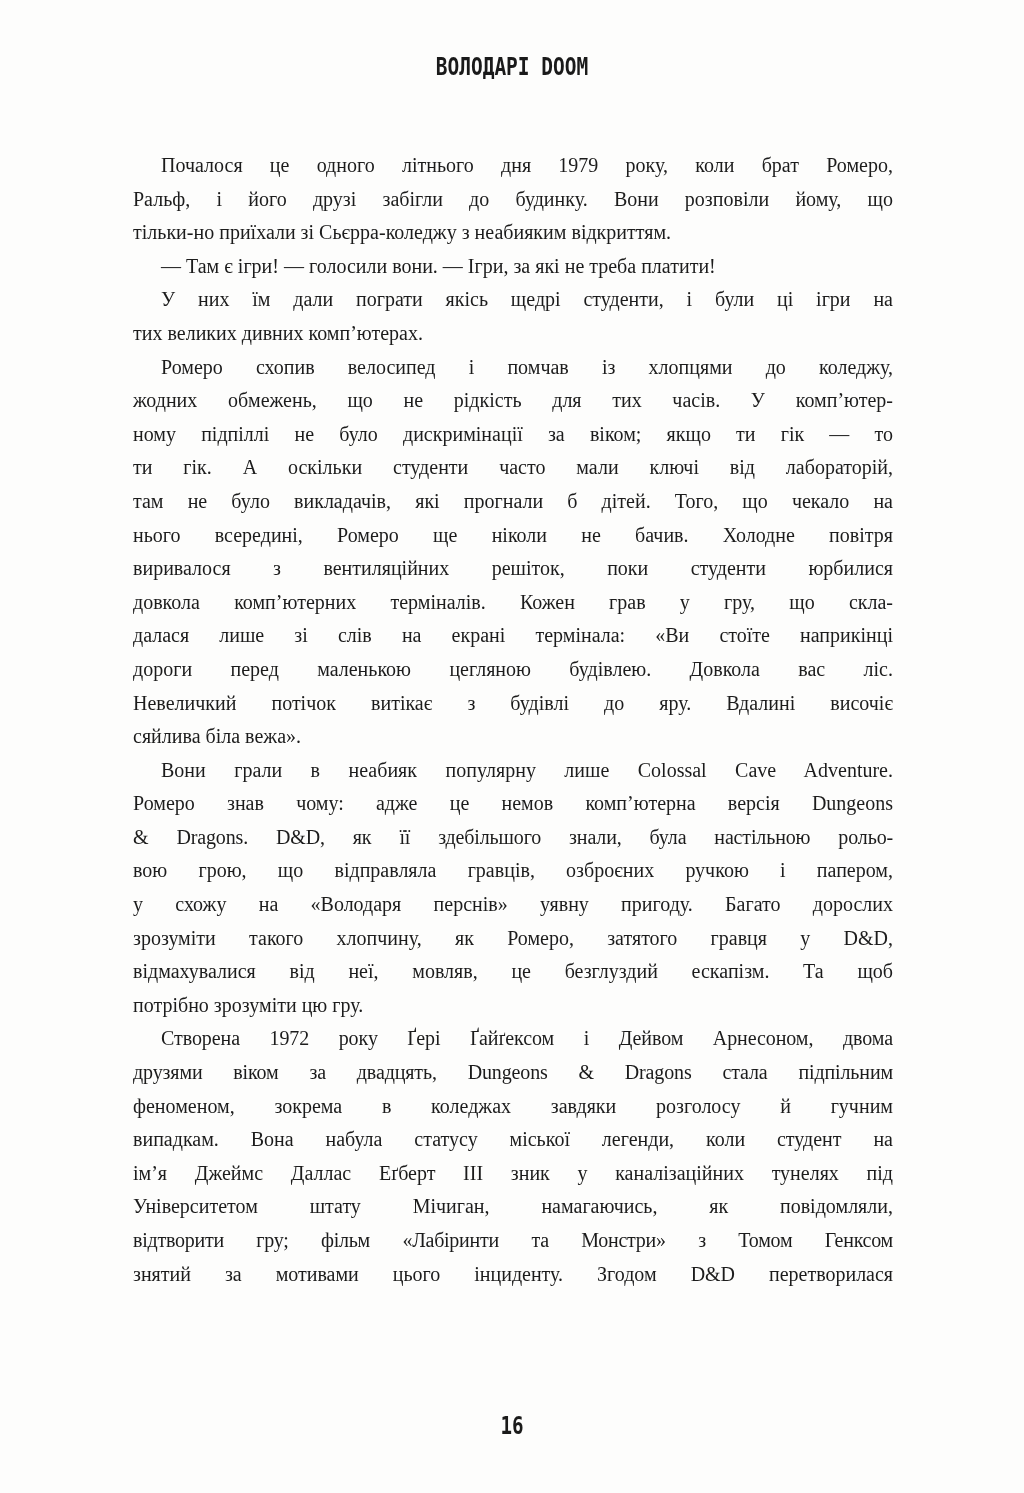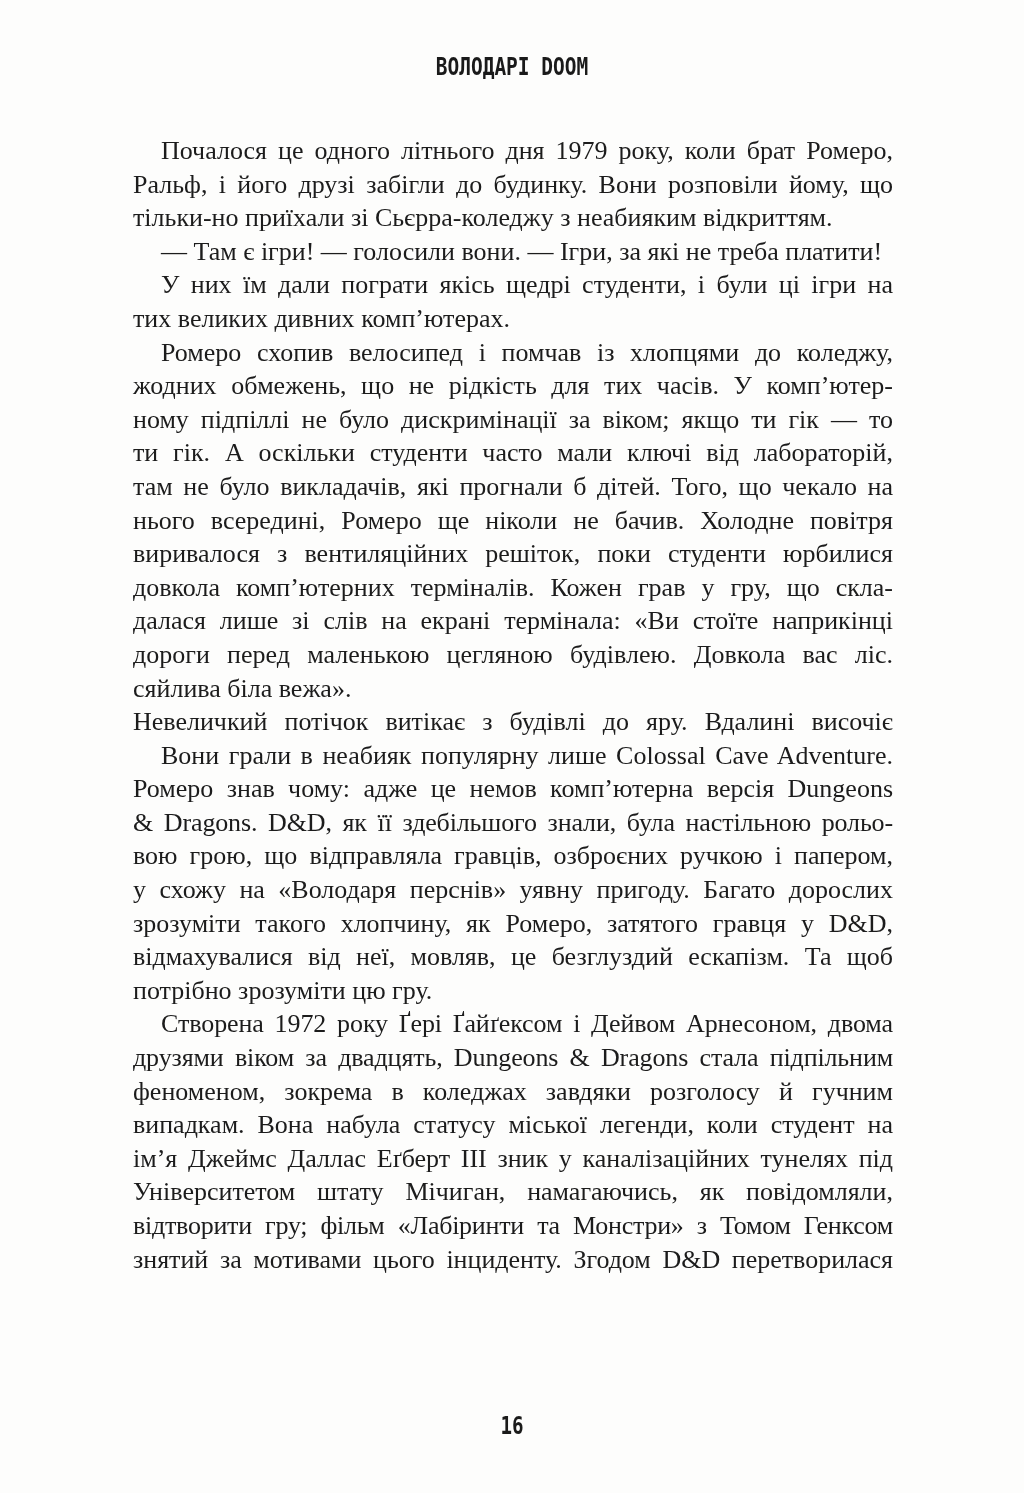"Почалося це одного літнього дня" .text-block { font-size: 26px -> 20px; top: 134px -> 149px }
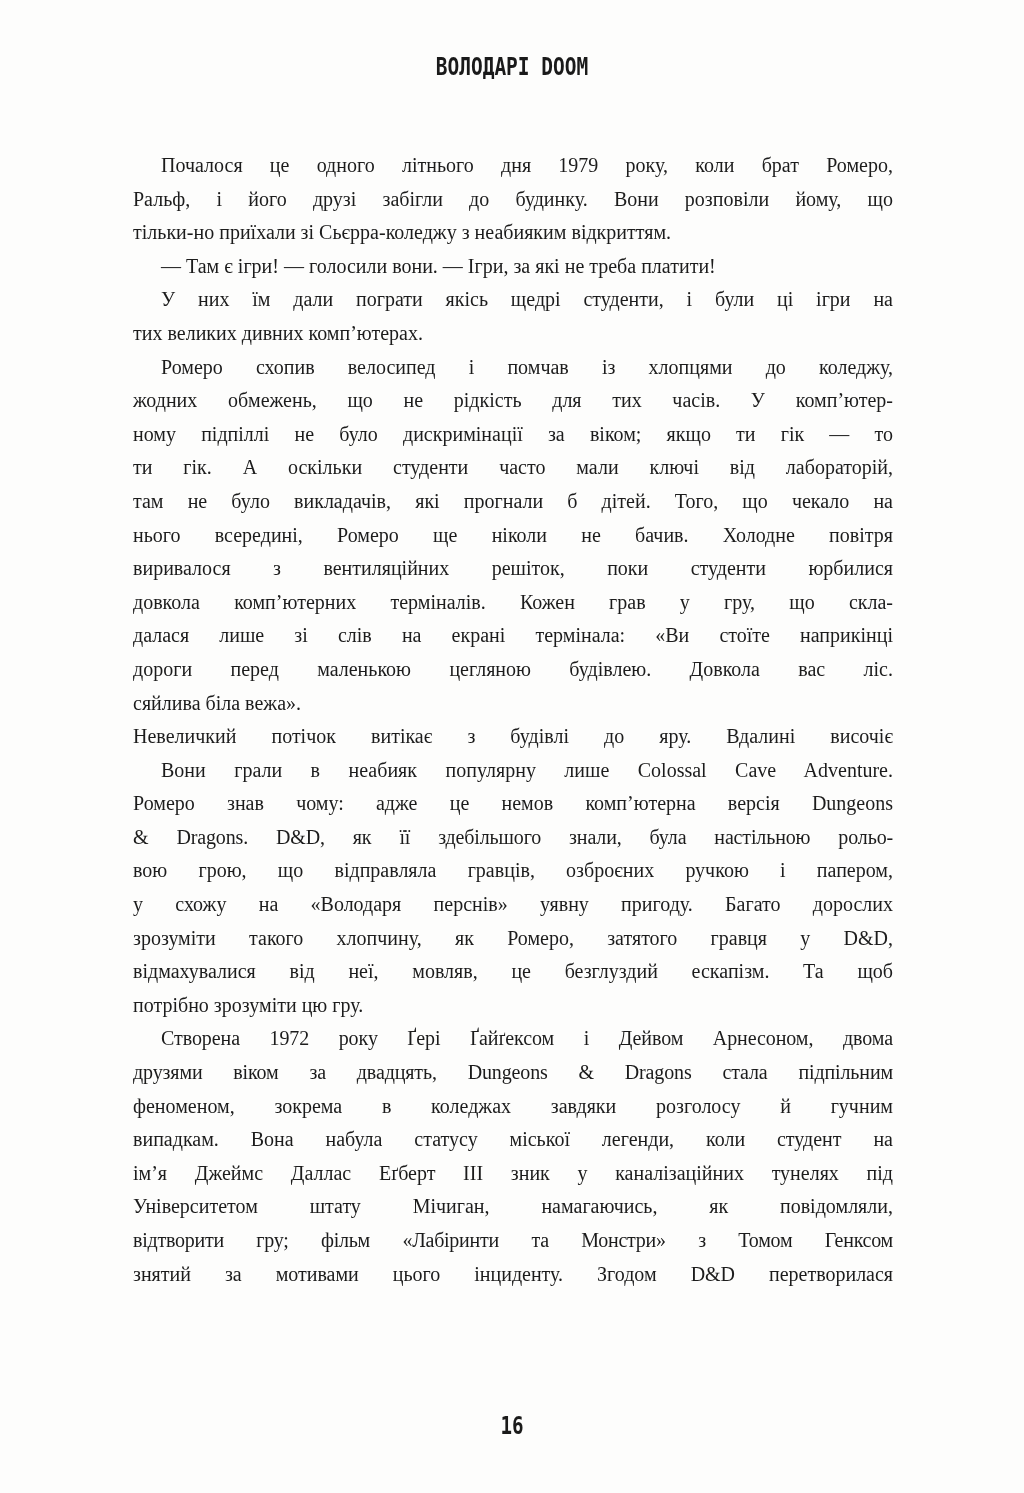"сяйлива біла вежа»." div.line { order: before "Невеличкий потічок витікає з будівлі" -> after "Невеличкий потічок витікає з будівлі" }
